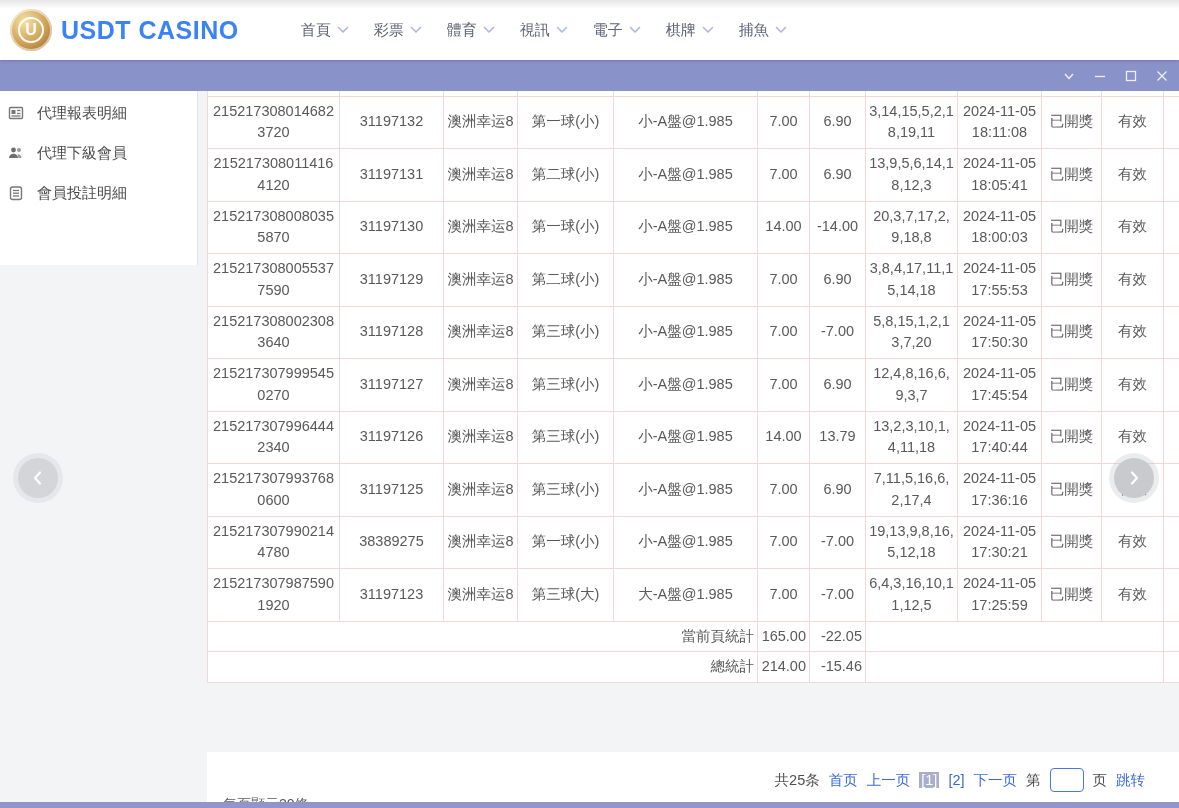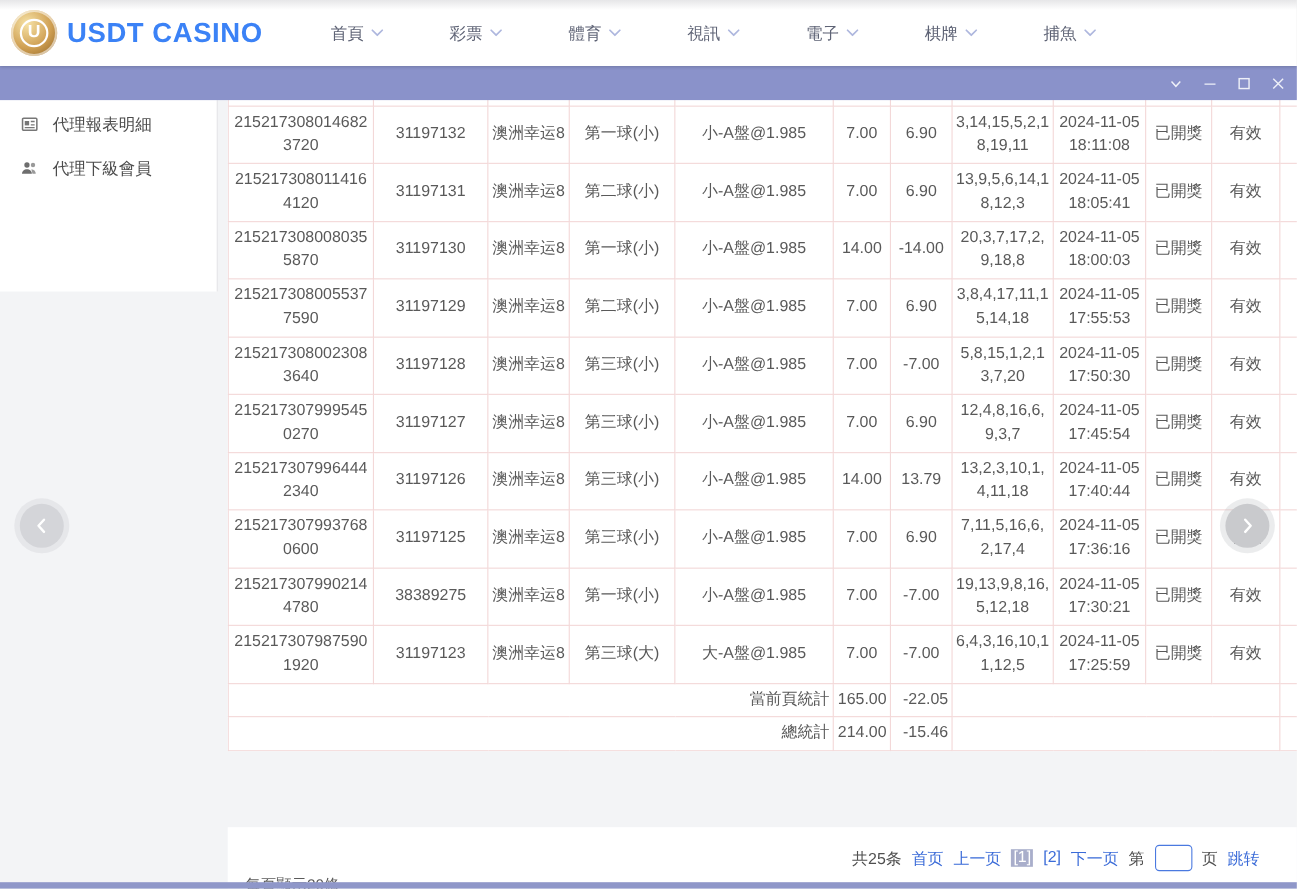"首頁" .nav { gap: 60px -> 25px }
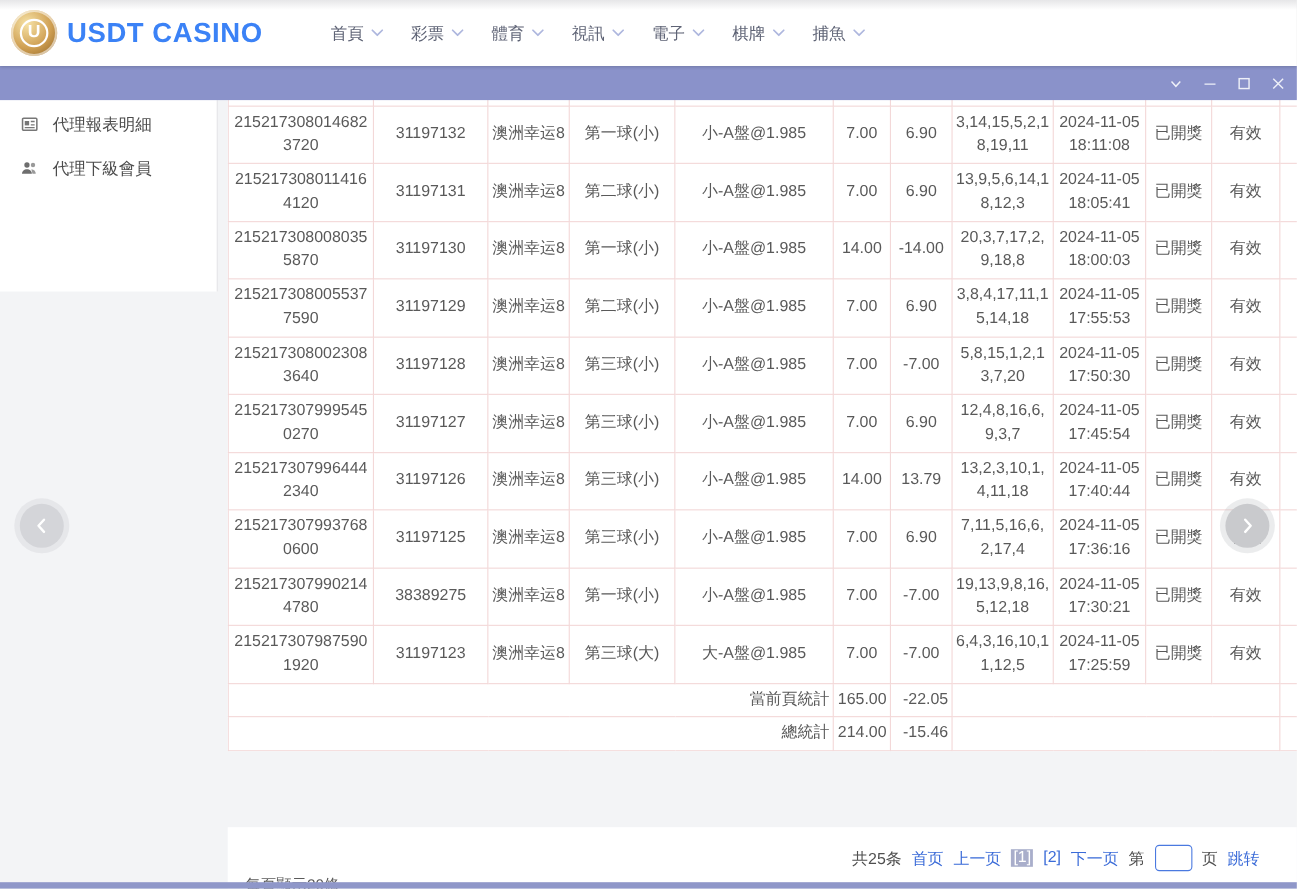"代理報表明細" .side-item { padding-left: 19px -> 8px }
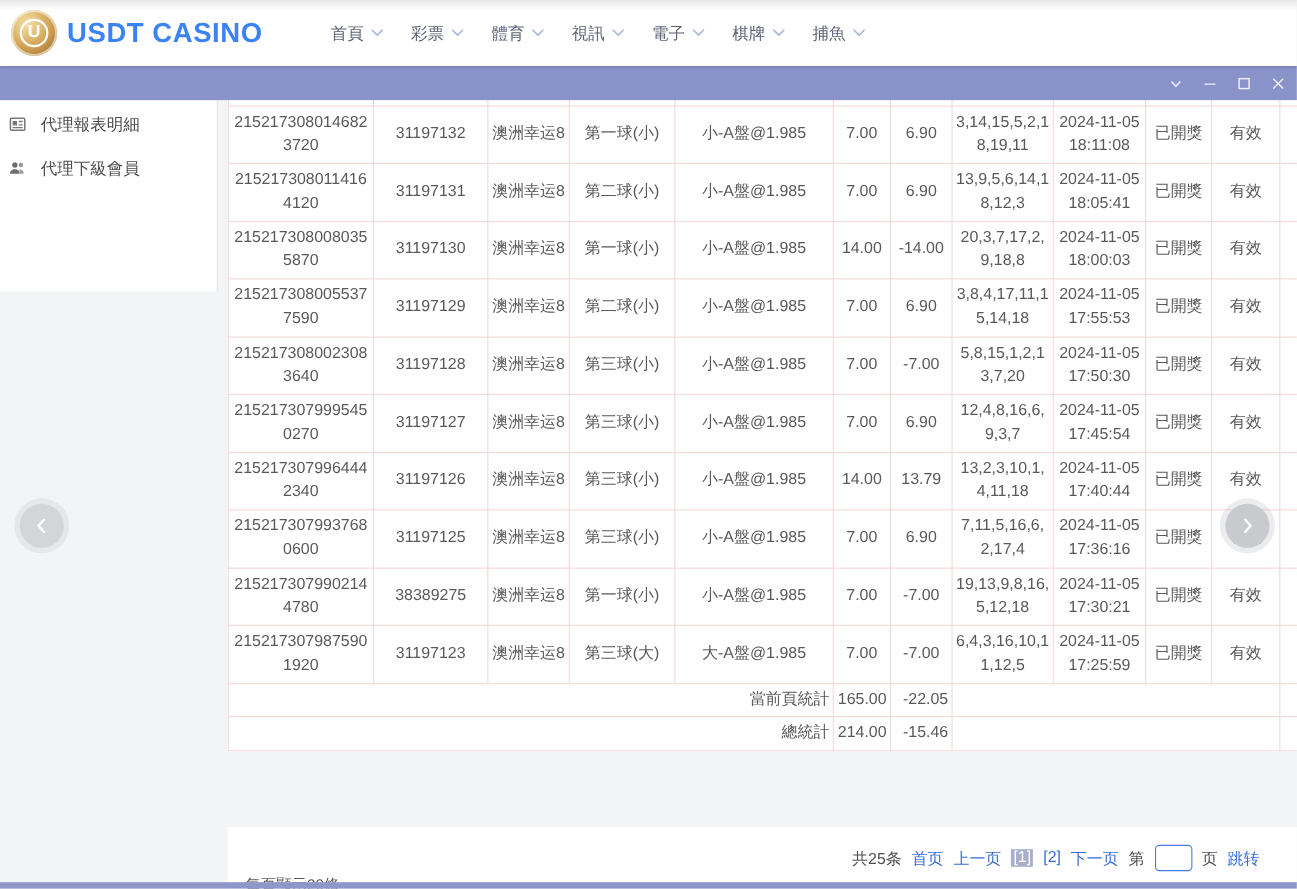"會員投註明細" div.side-item { html: none -> <div> <span> <svg> <rect></rect> <line></line> <line></line> <line></line> </svg> </span> <span>會員投註明細</span> </div> }
